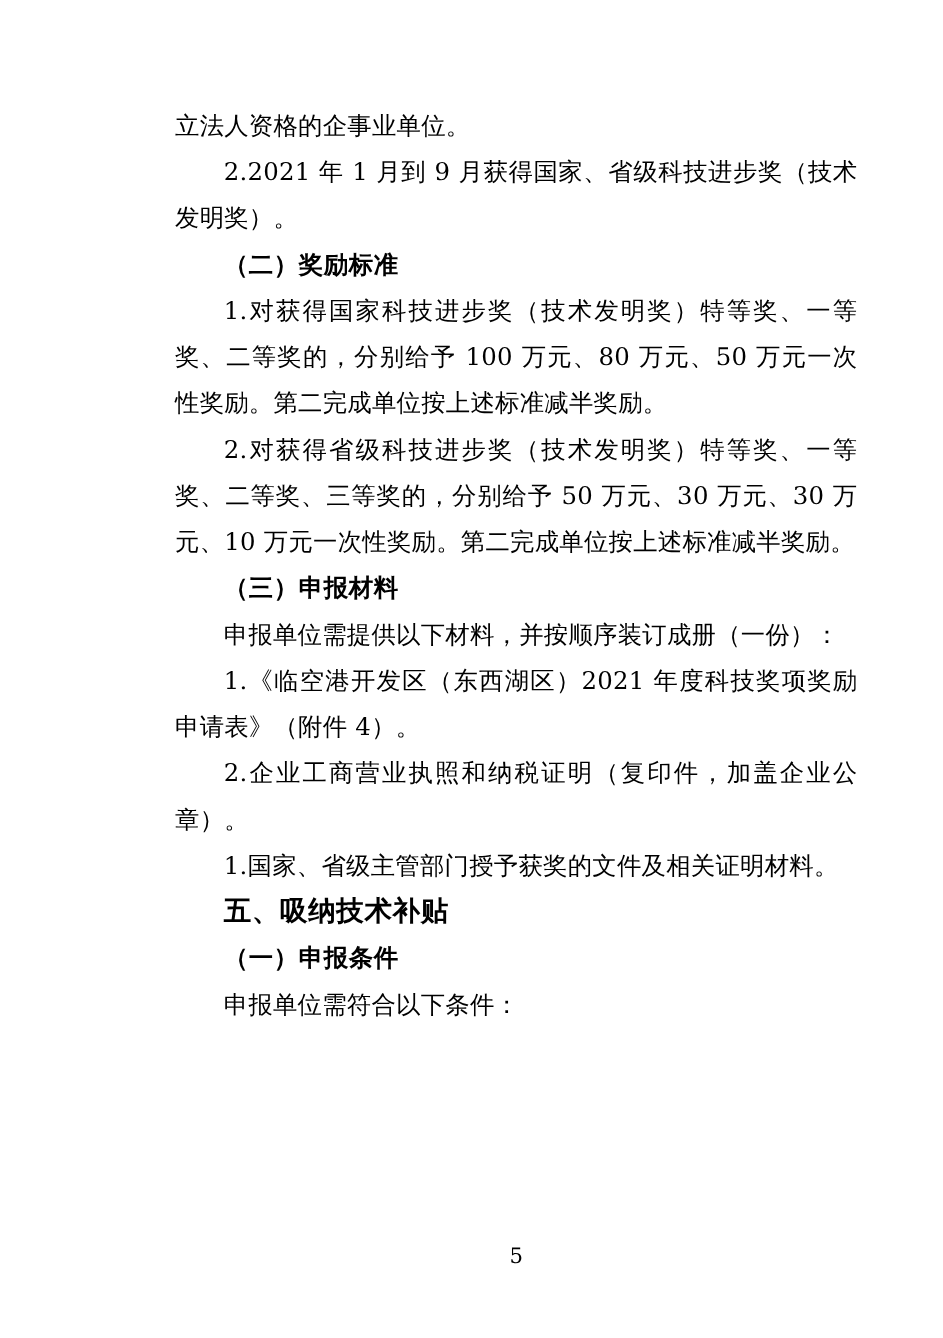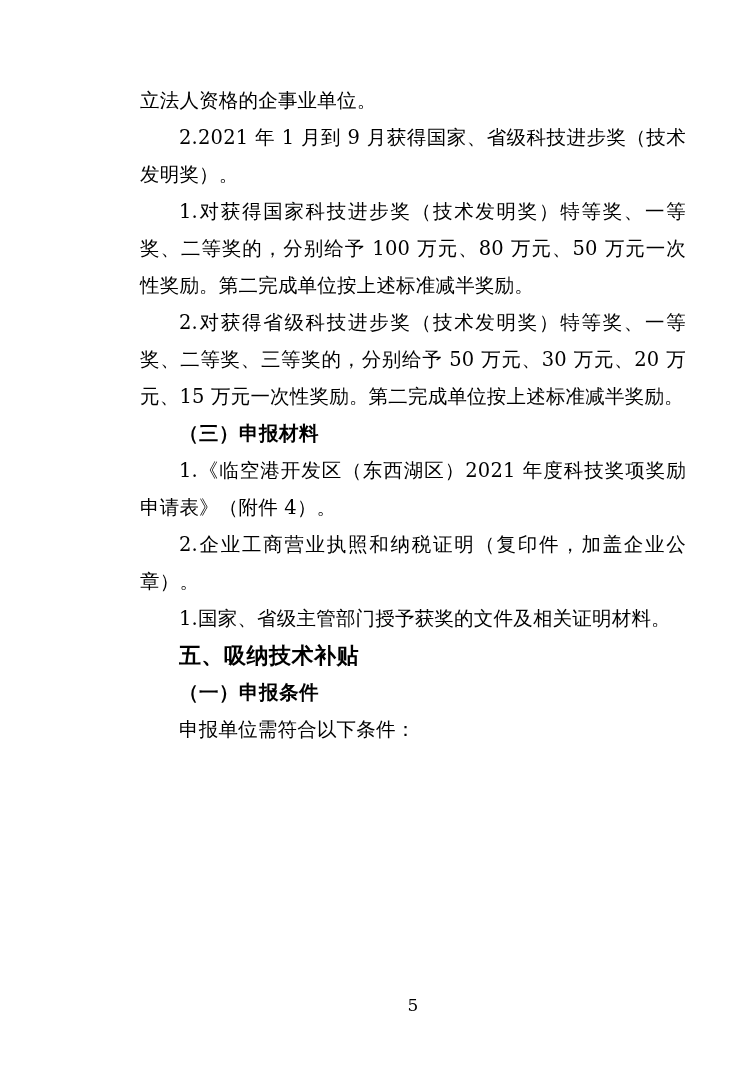"（二）奖励标准" p.subheading { html: none -> <p>（二）奖励标准</p> }
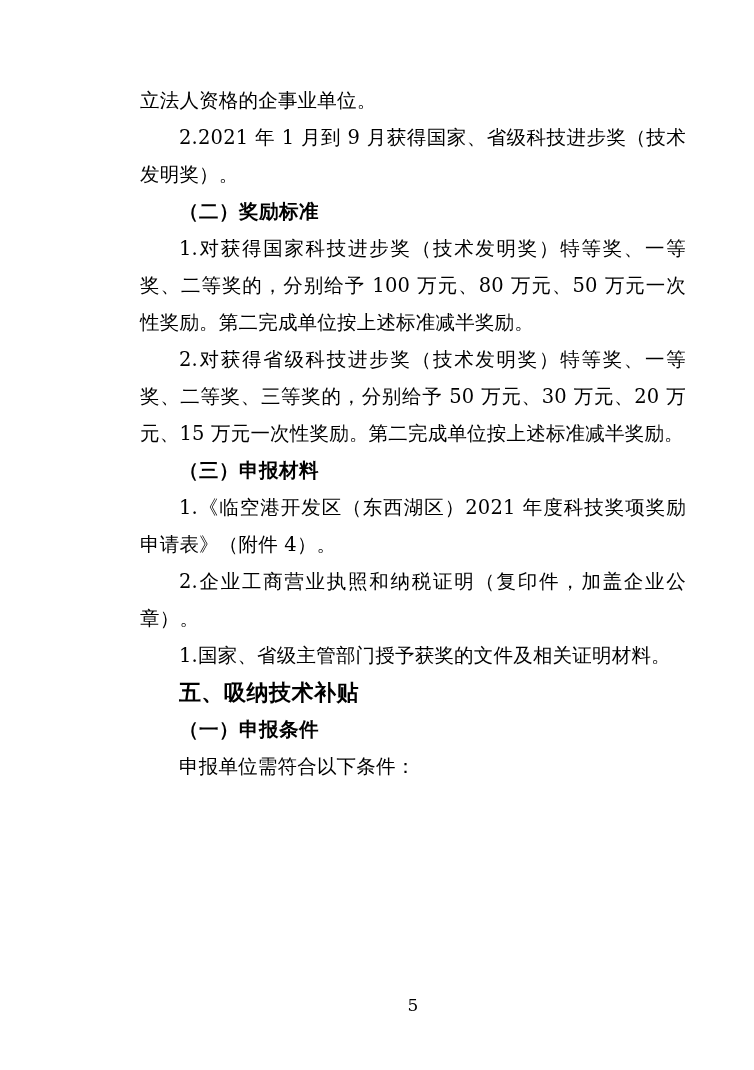"2.对获得省级科技进步奖（技术发明奖）特等奖、一等奖、二等奖、三等奖的，分别给予" p.para { text: 20 万元、15 -> 30 万元、10 }
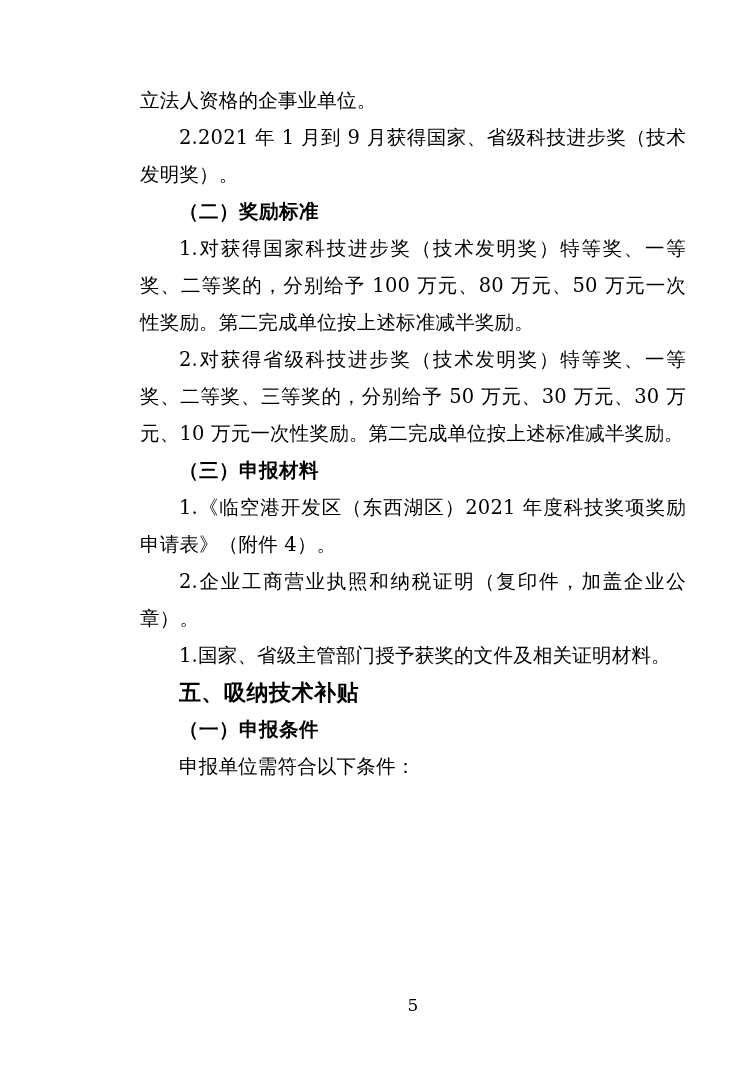"申报单位需提供以下材料，并按顺序装订成册（一份）：" p.para { html: none -> <p>申报单位需提供以下材料，并按顺序装订成册（一份）：</p> }
